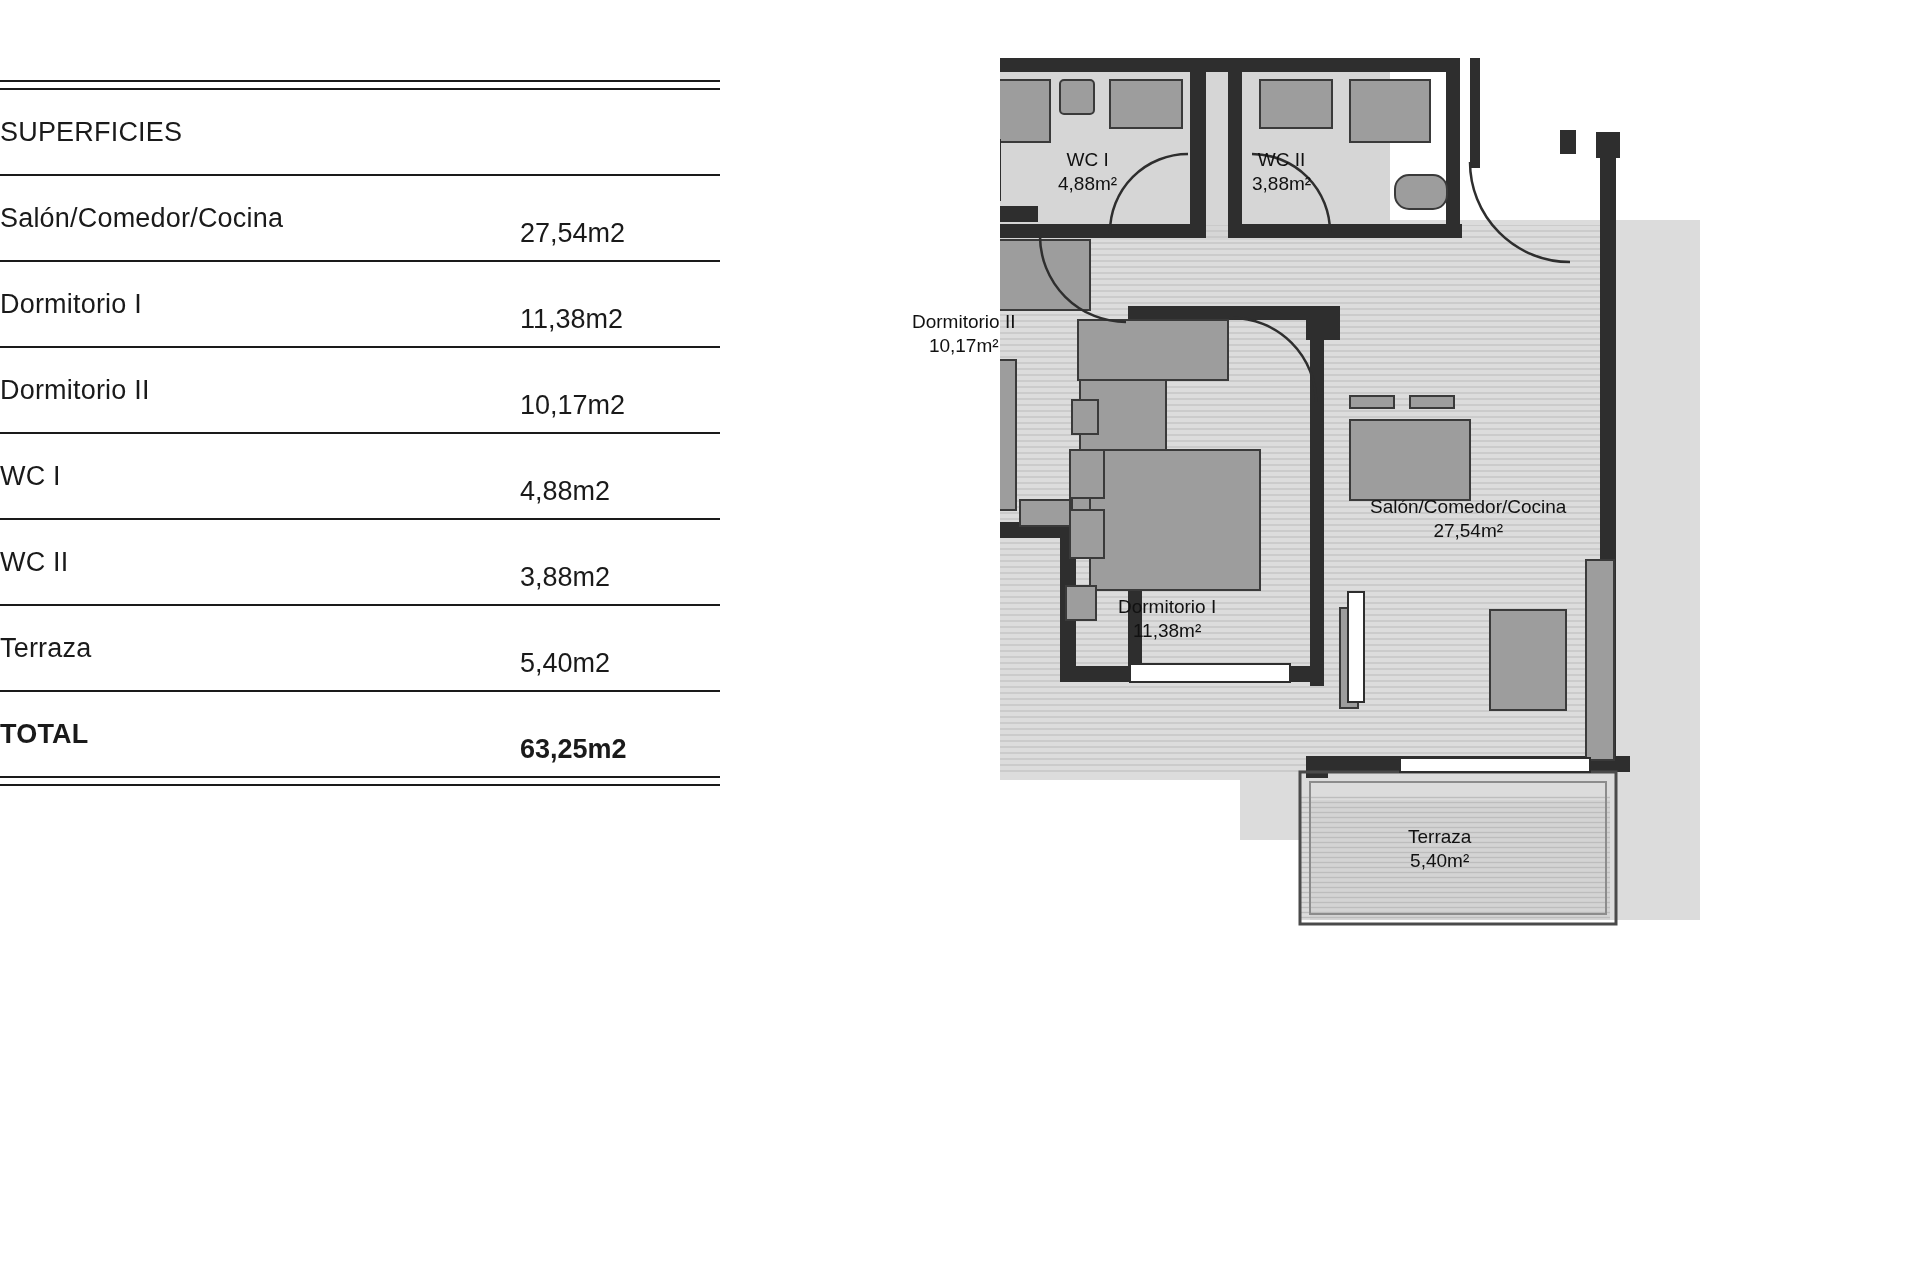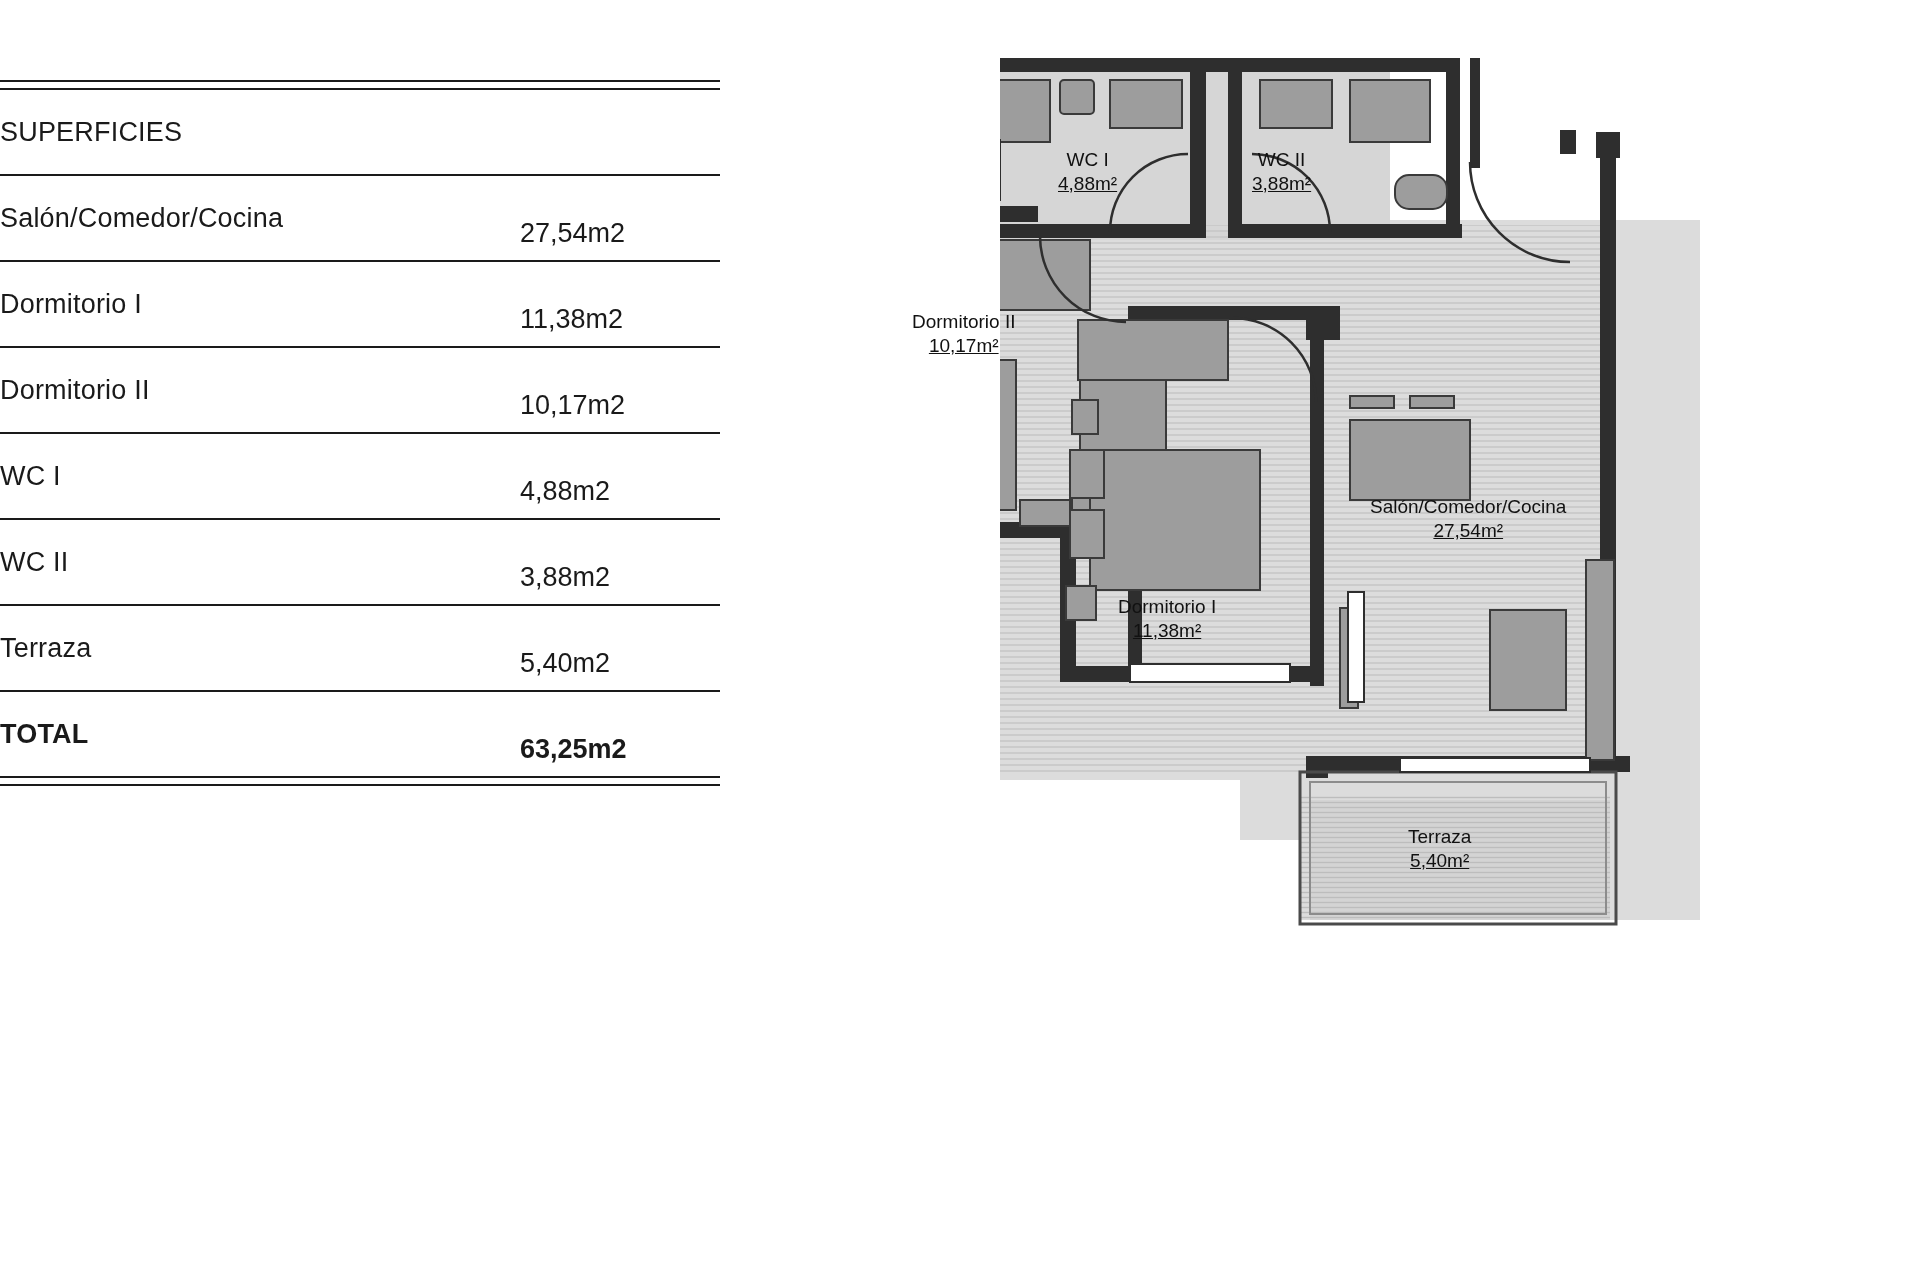"4,88m²" .plan-label .area { text-decoration: underline -> none }
